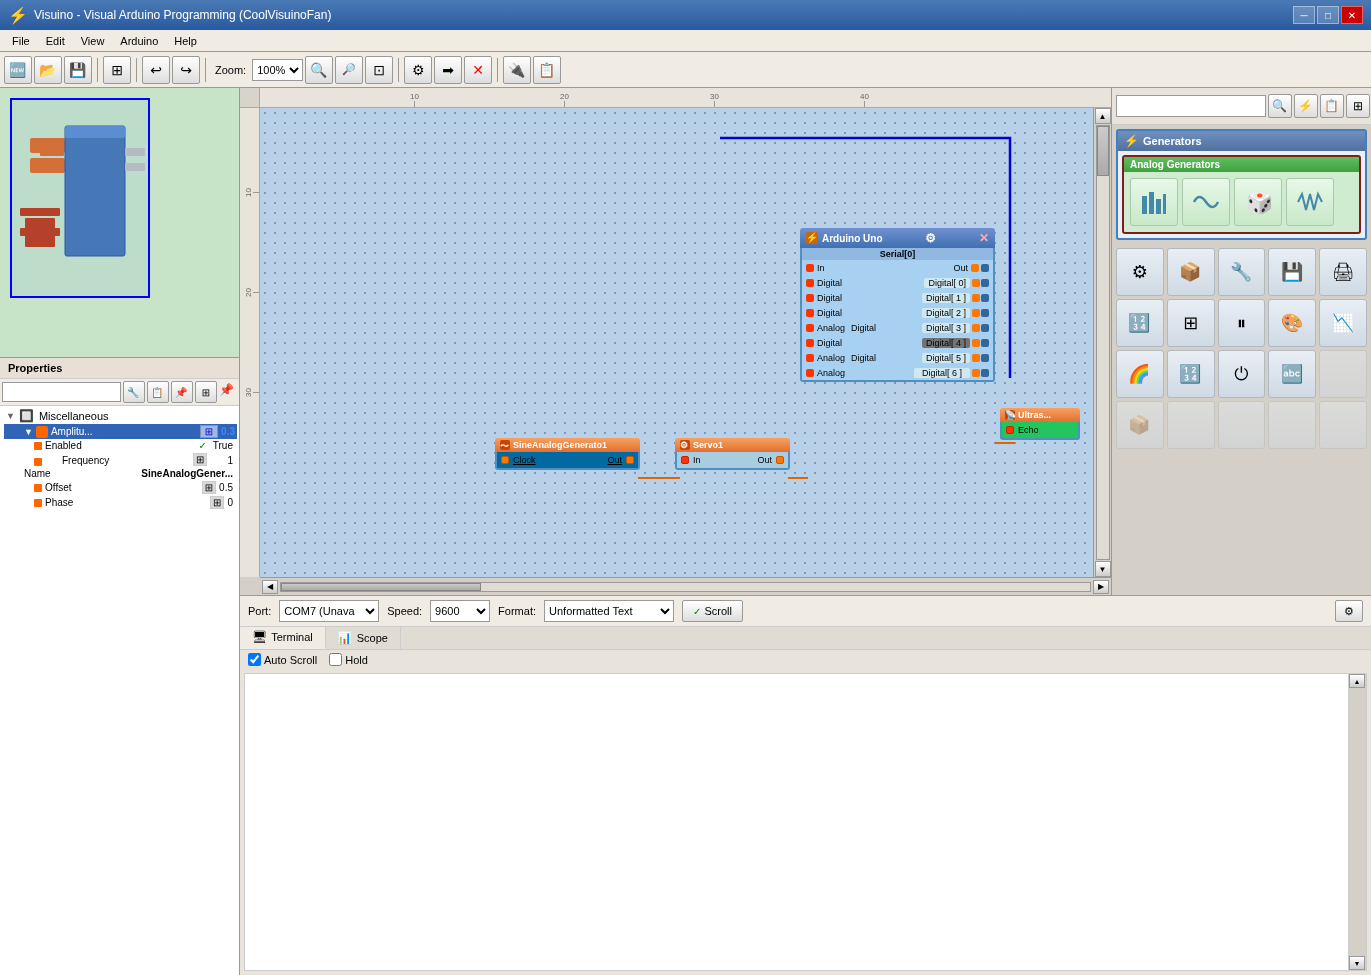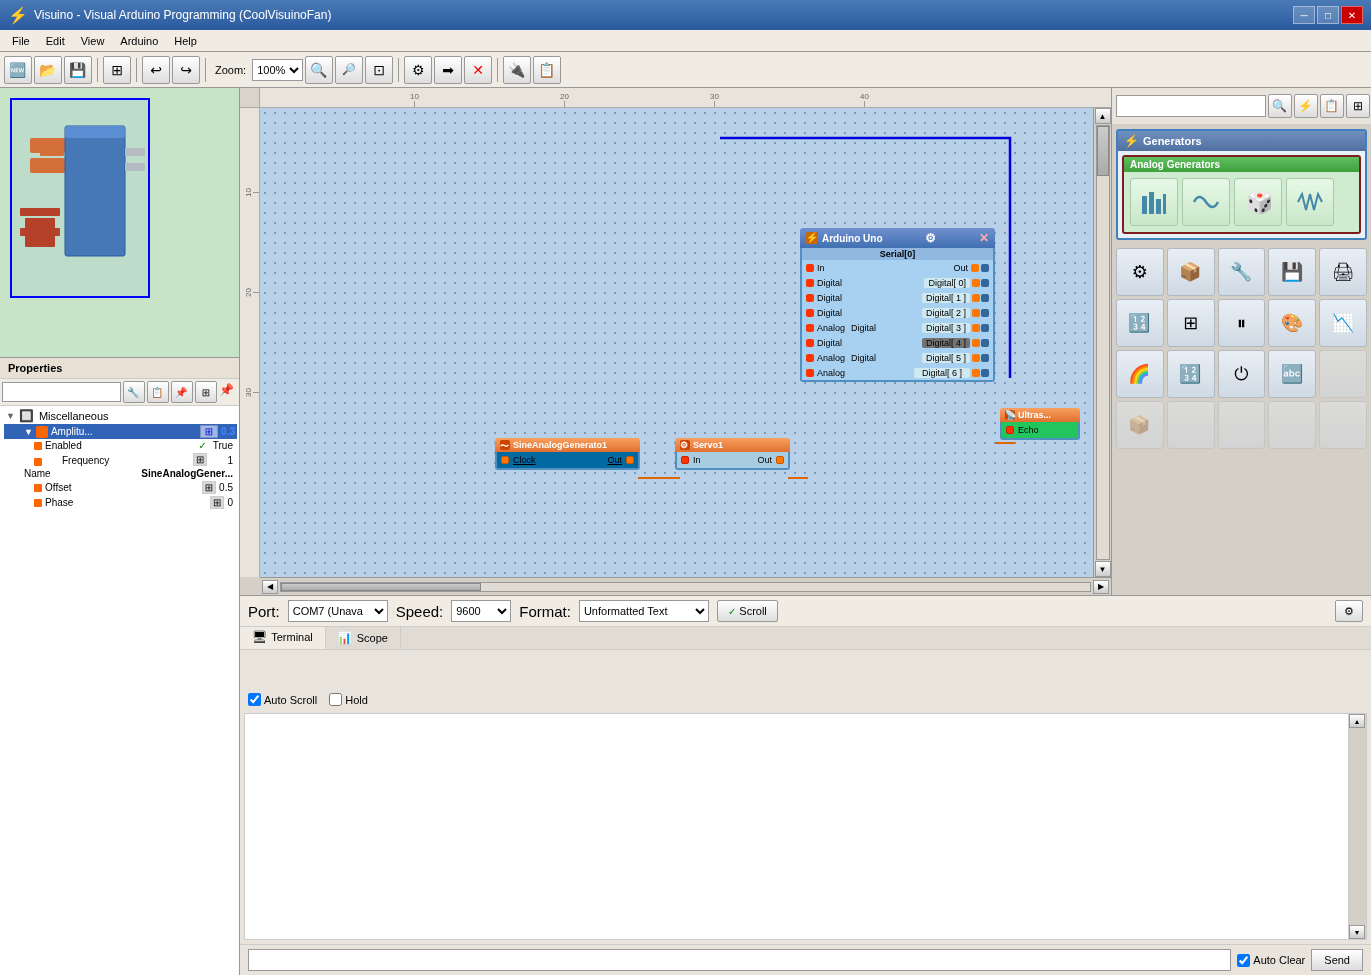"Port:" .bottom-label { font-size: 15px -> 11px }
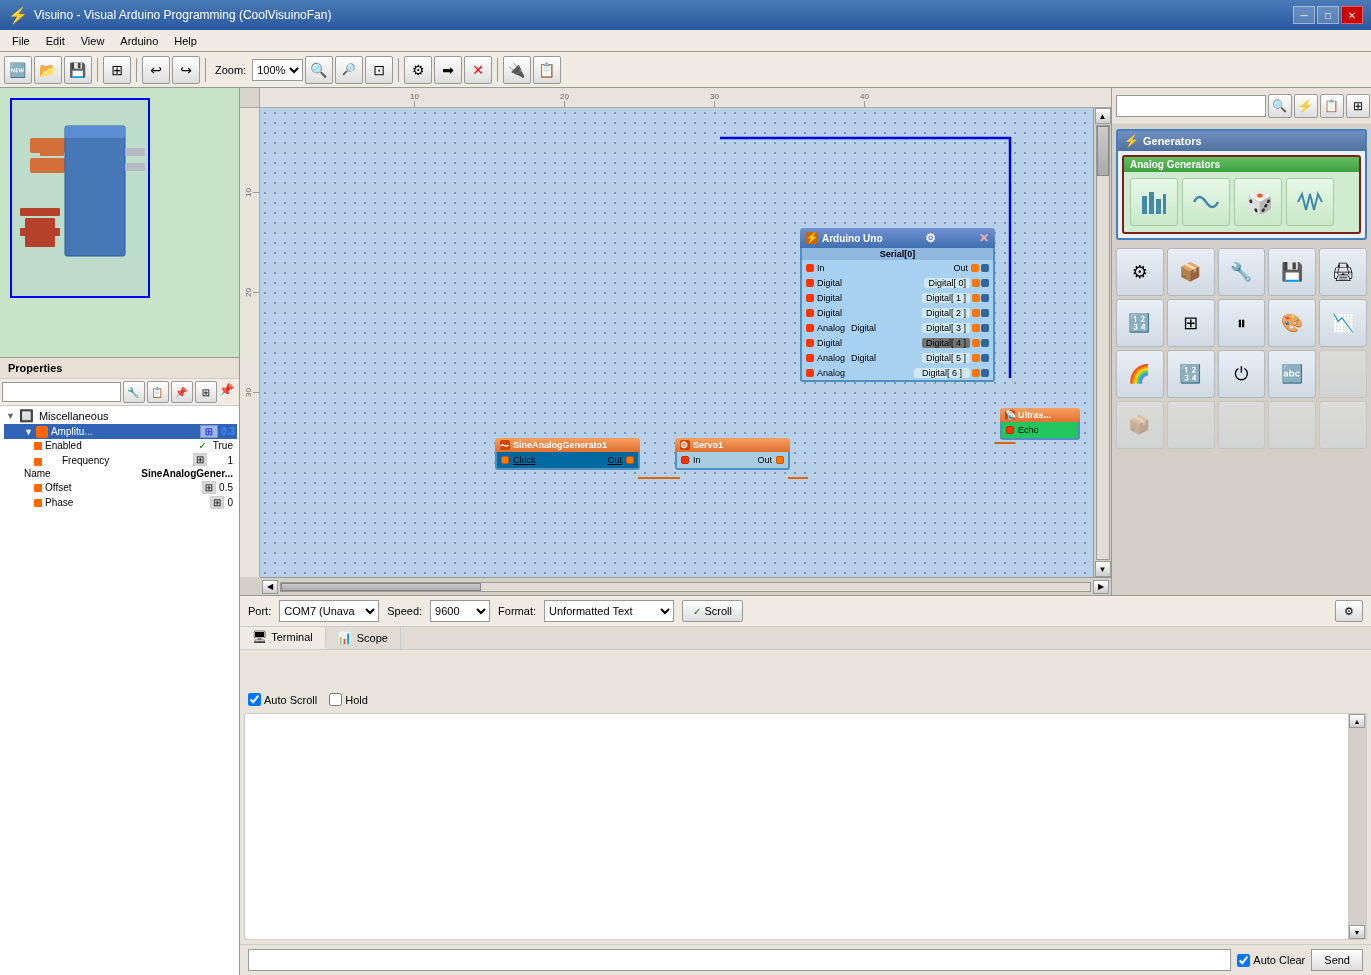"Auto Scroll" #terminal-options { margin-top: 40px -> none }
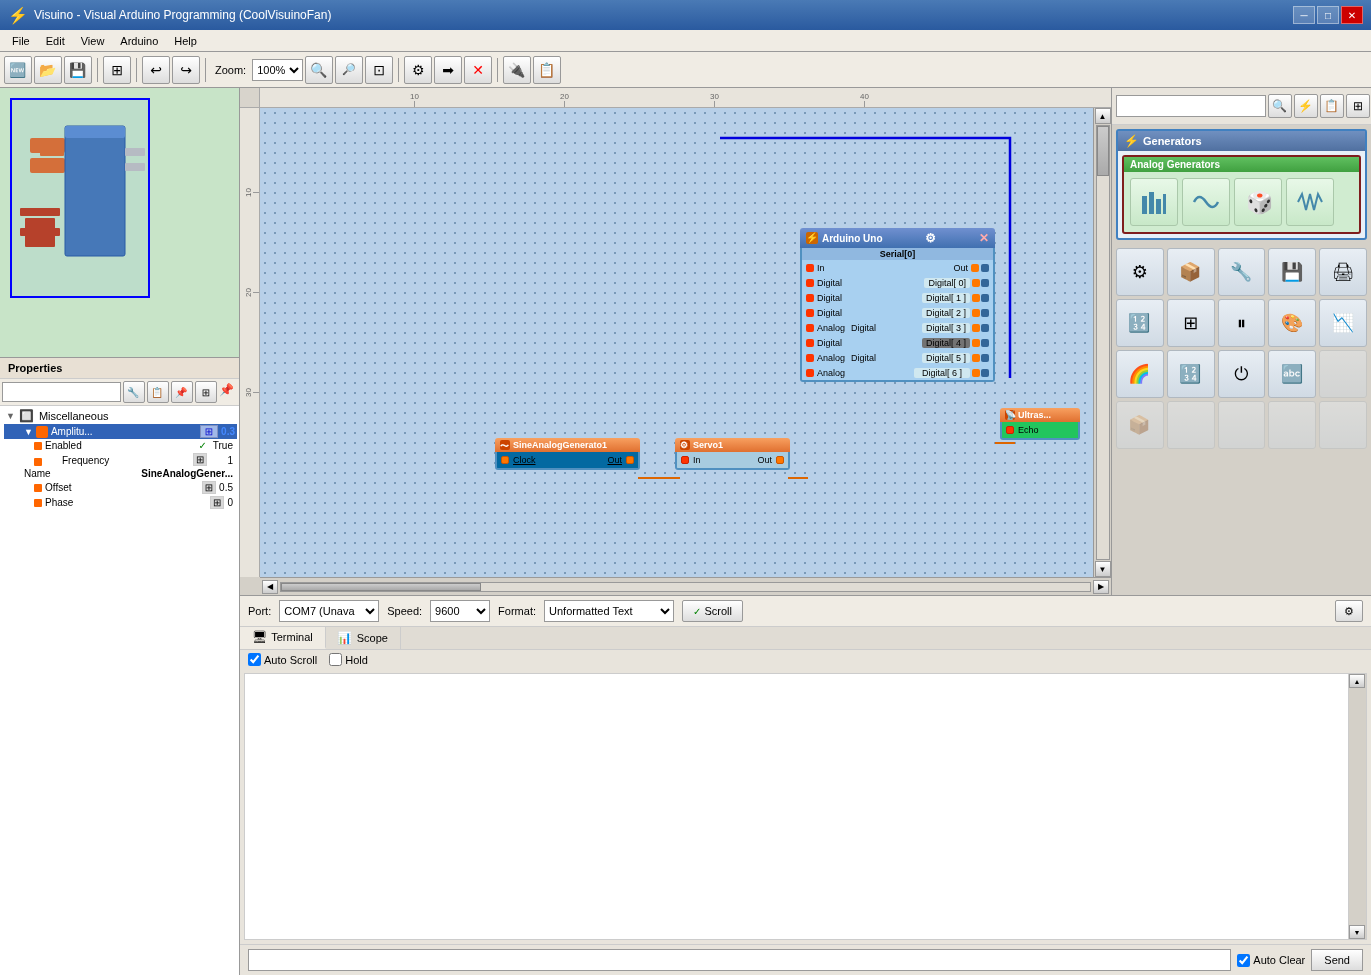"Auto Clear" div { html: <div> <input> <label> <input> <span>Auto Clear</span> </label> <button>Send</button> </div> -> none }
